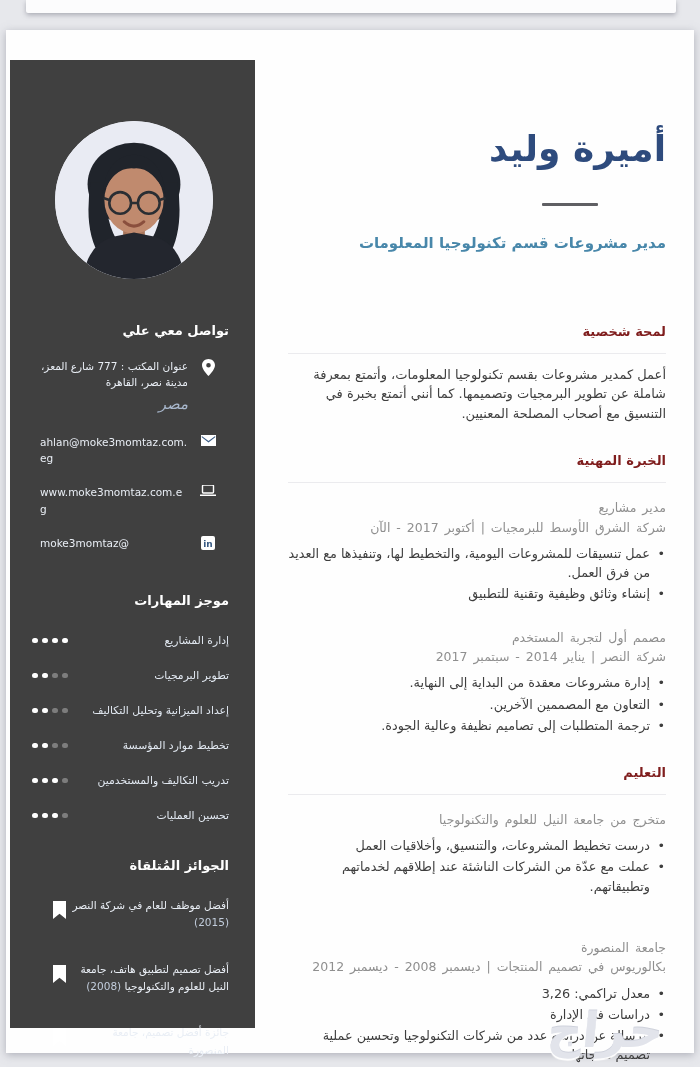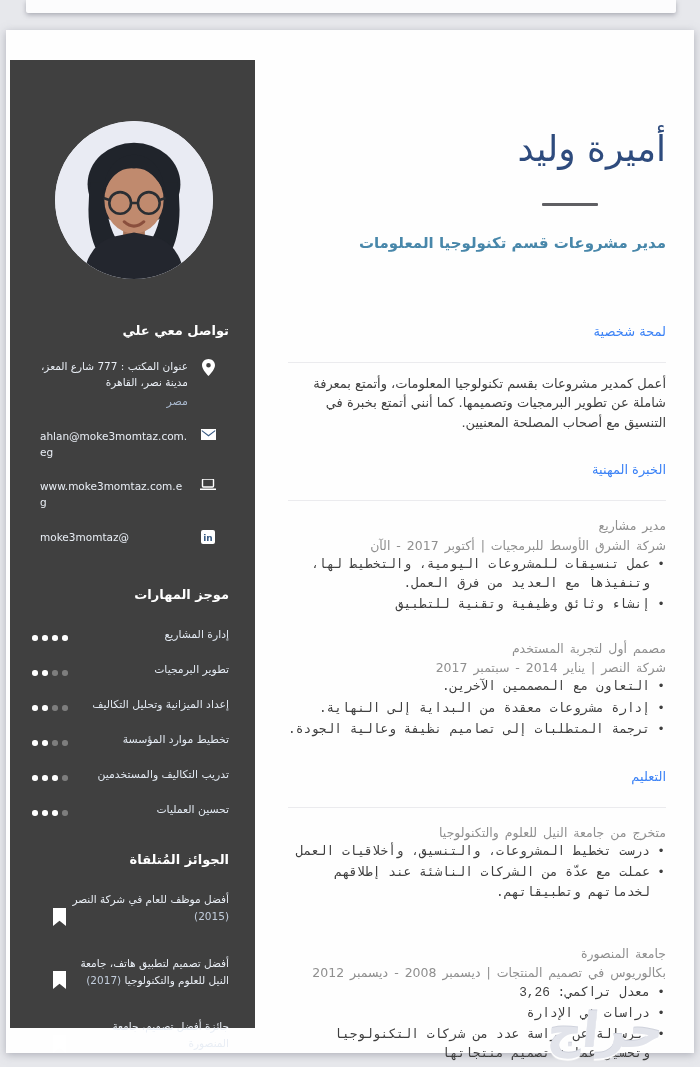"أميرة وليد" .name { font-weight: normal -> bold }
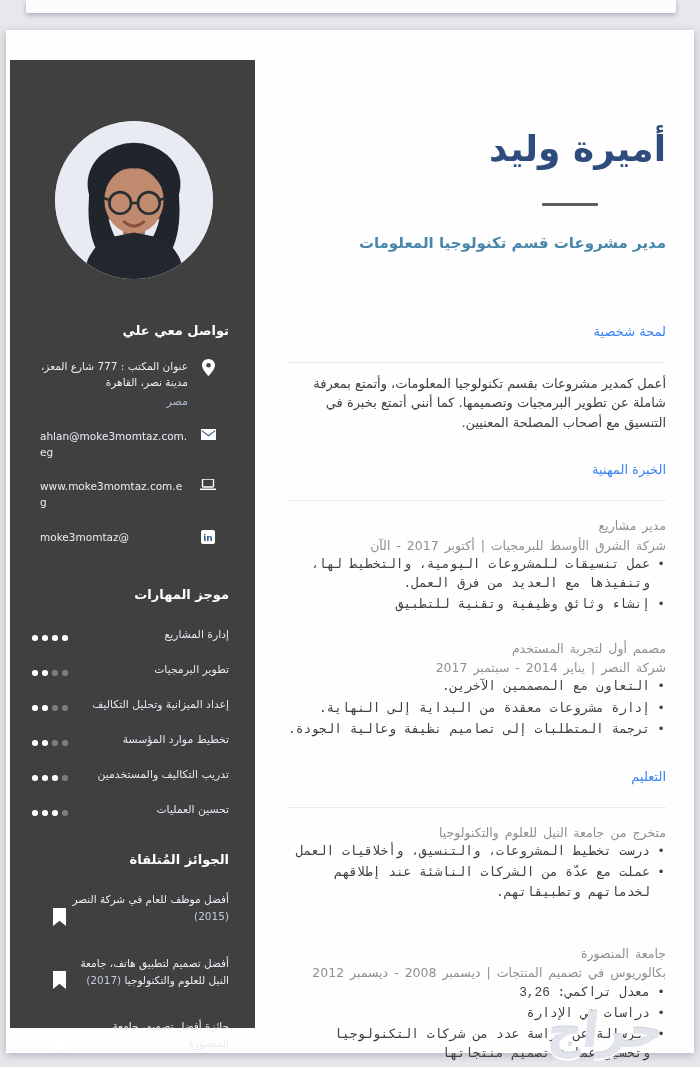"لمحة شخصية" .section-title { color: #3b82f6 -> #7f1d1d; font-weight: normal -> bold; padding-bottom: 23px -> 14px }
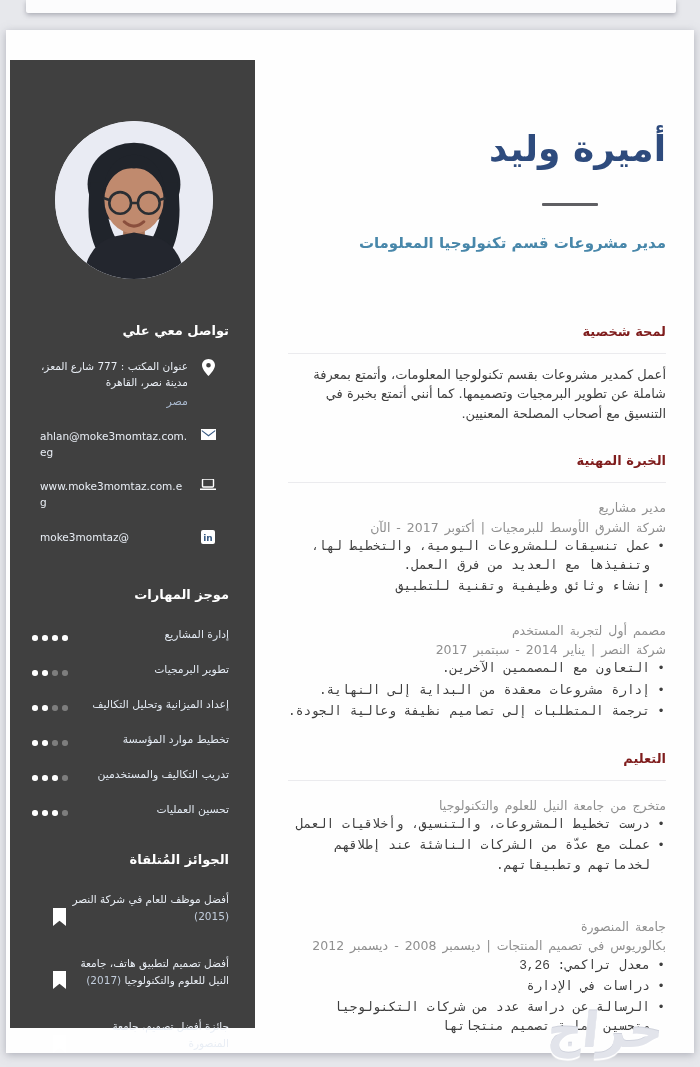"مصر" .c-sub { font-size: 11px -> 15px; font-style: none -> italic }
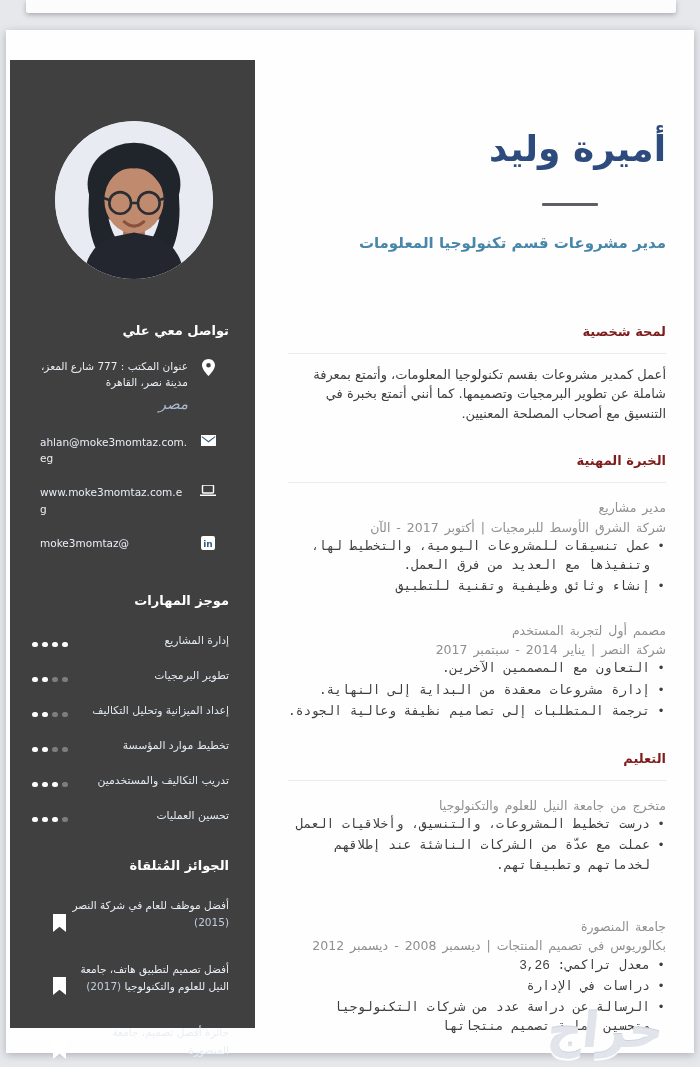"عمل تنسيقات للمشروعات اليومية، والتخطيط" ul.bullets { font-family: Liberation Mono, monospace -> none; margin-top: 0 -> 7px }
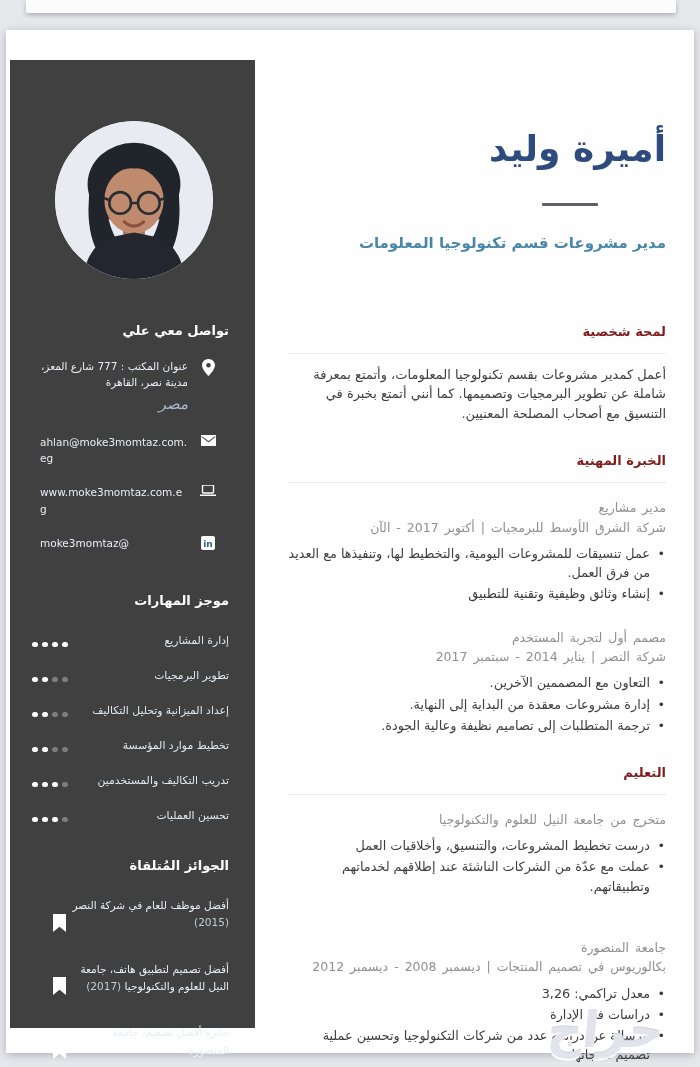"إدارة المشاريع" .skill-row { align-items: flex-end -> center }
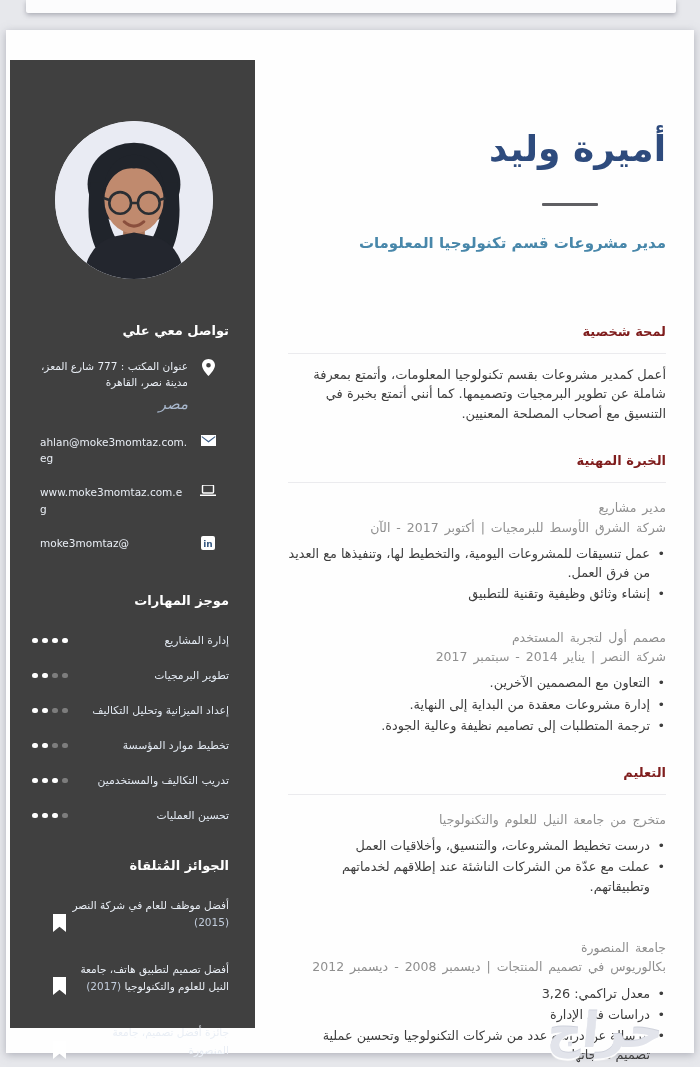"التعاون مع المصممين الآخرين." li { order: before "إدارة مشروعات معقدة من البداية" -> after "إدارة مشروعات معقدة من البداية" }
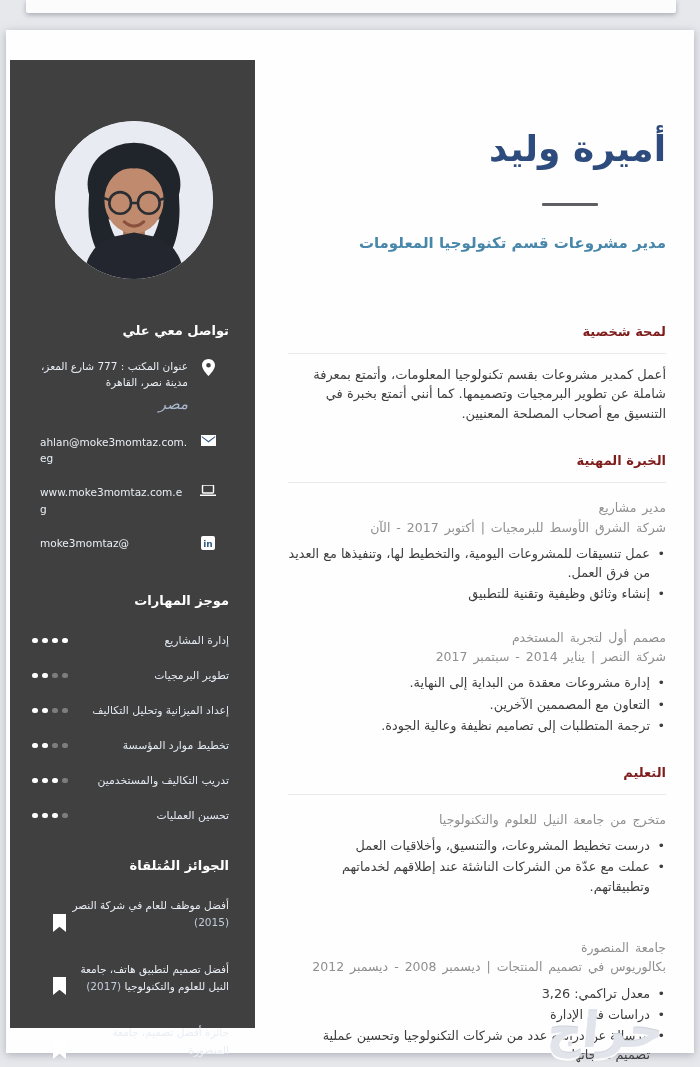"أفضل موظف للعام في شركة" .award-row { align-items: flex-end -> flex-start }
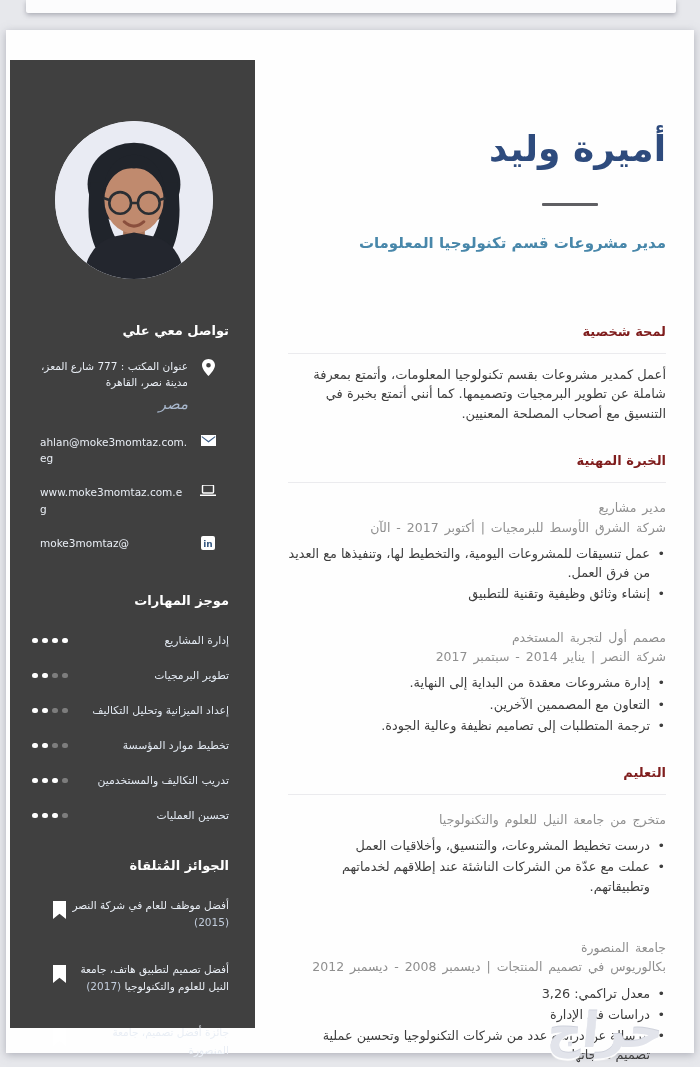"(2017)" span.award-year { text: 2017 -> 2008 }
